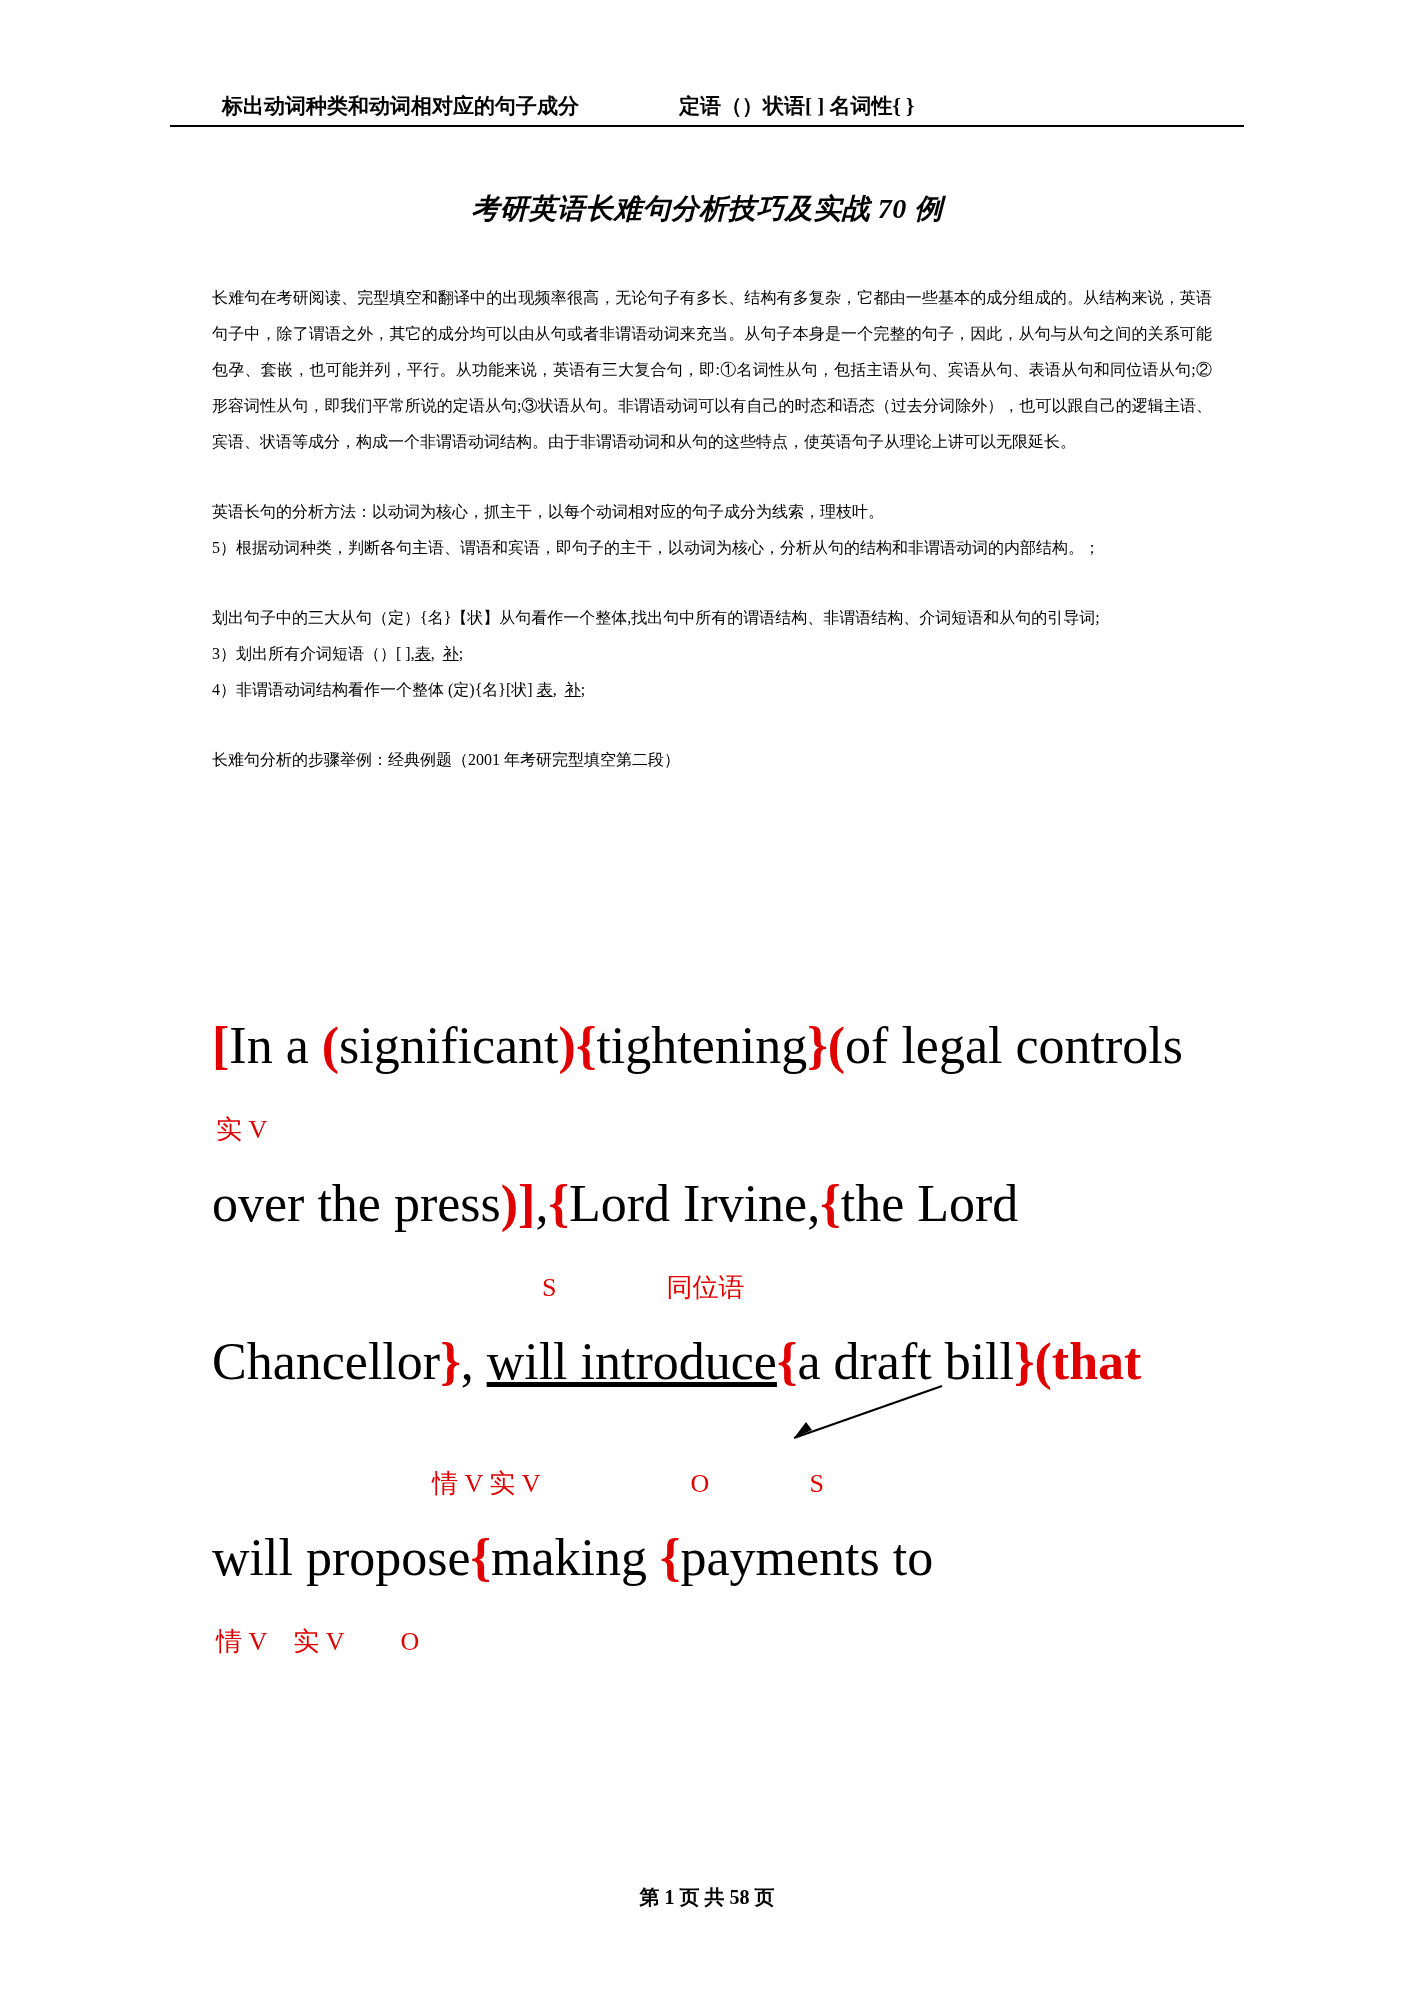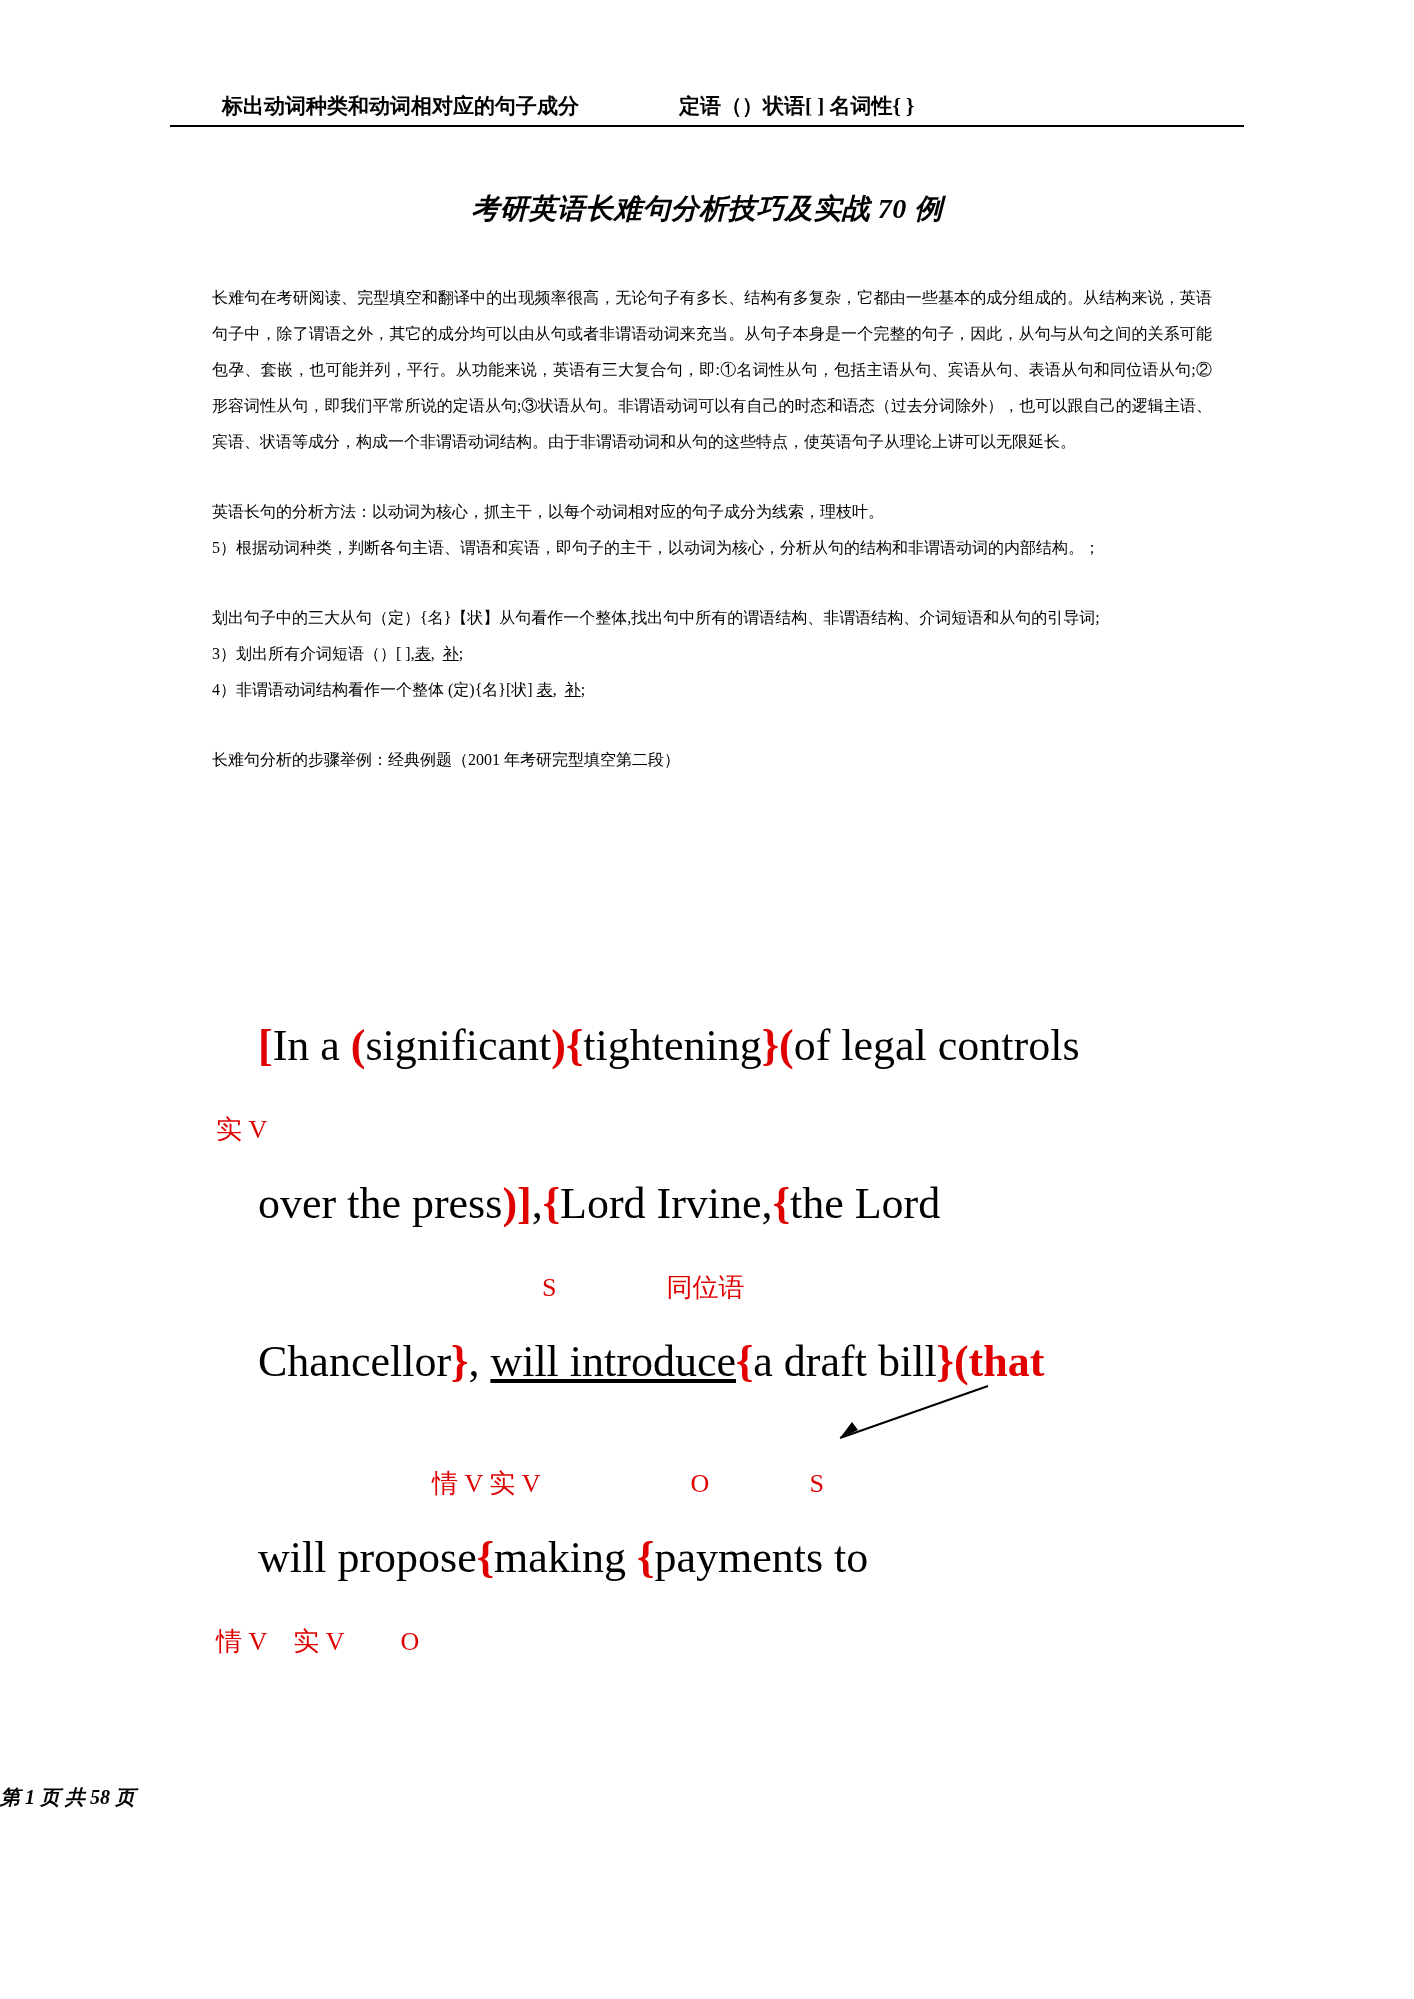"[In a (significant){tightening}(of legal" .eng-line { font-size: 44px -> 52px; margin-left: 46px -> none }
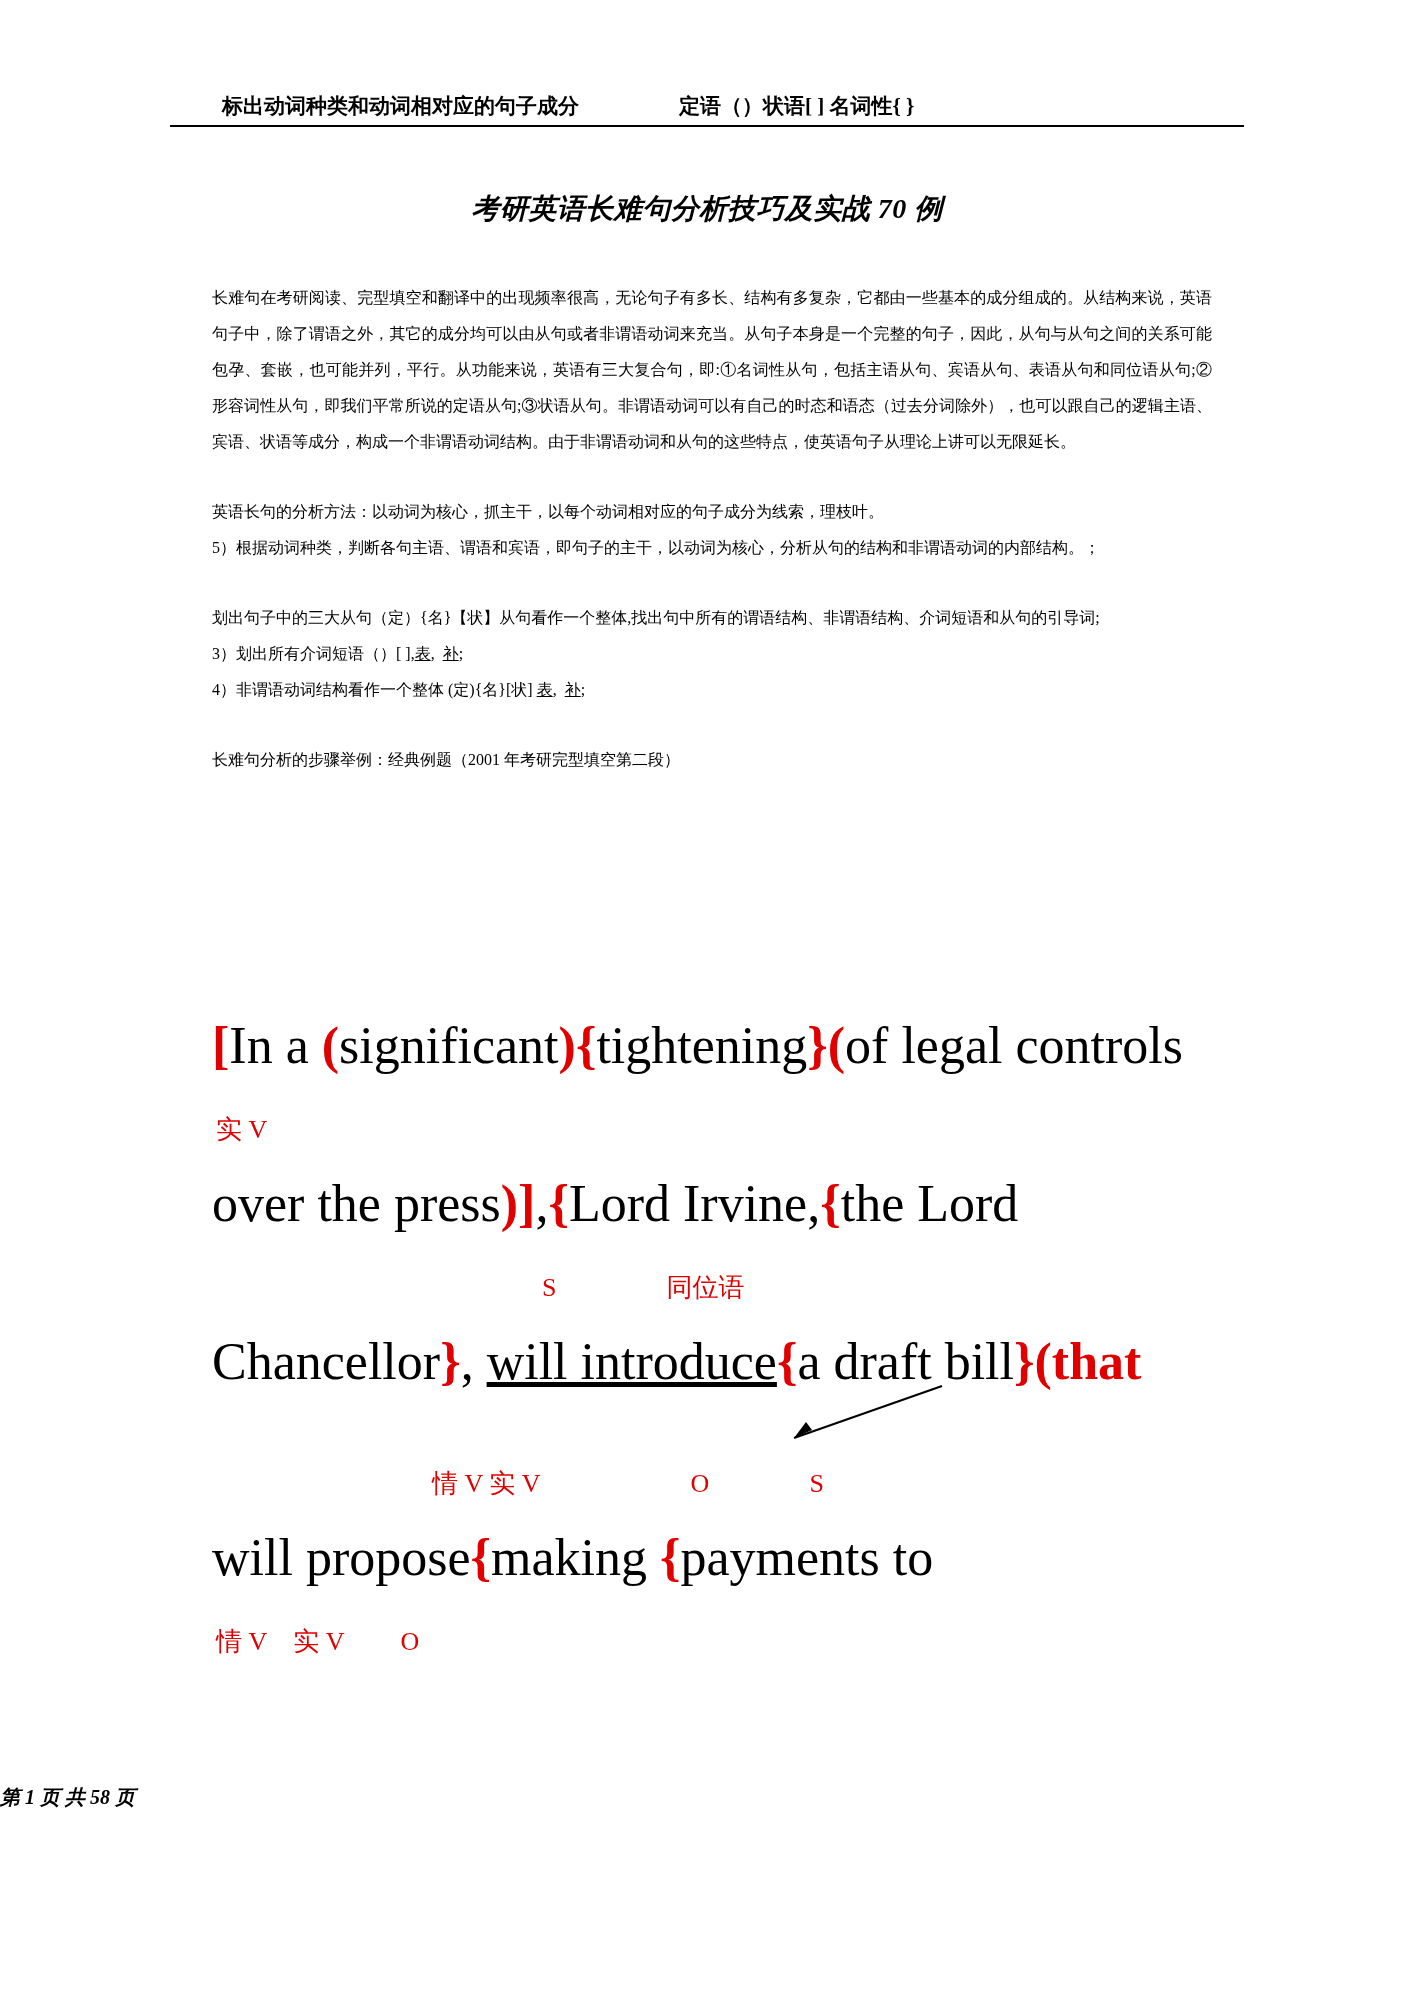"第 1 页 共 58" .footer { font-style: italic -> none; text-align: left -> center; top: 1784px -> 1884px }
